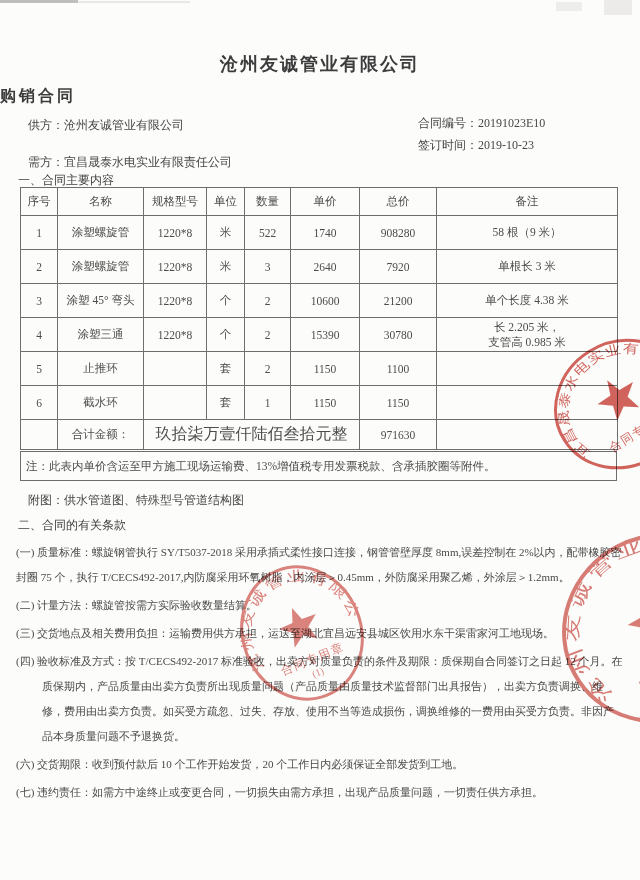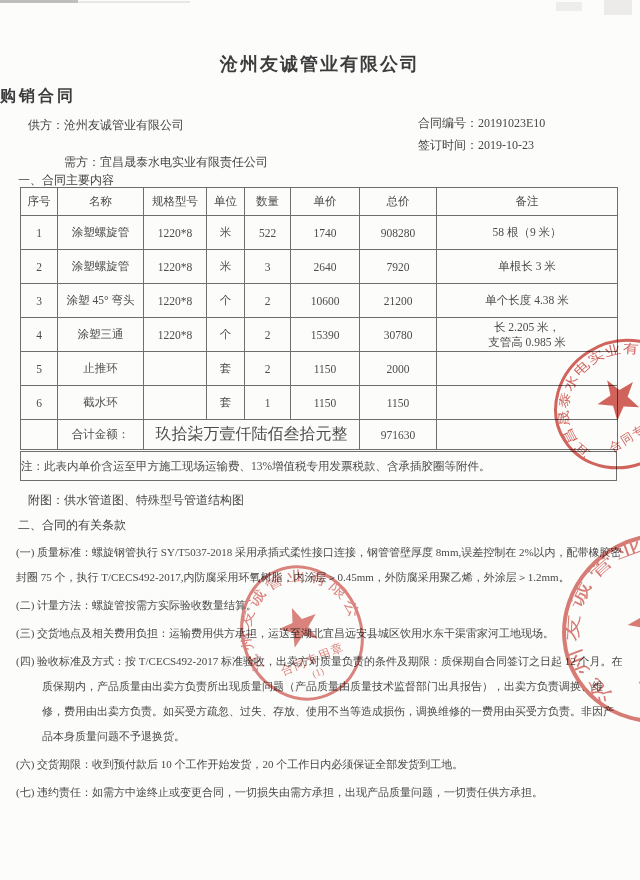"需方：宜昌晟泰水电实业有限责任公司" .party-buyer { margin-left: 36px -> none }
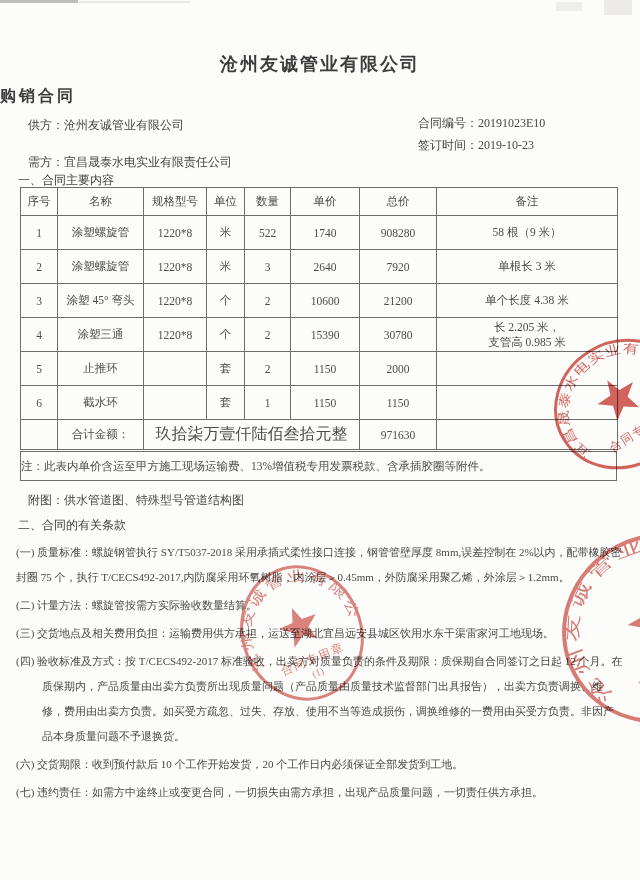"2000" td.c-total { text: 2000 -> 1100 }
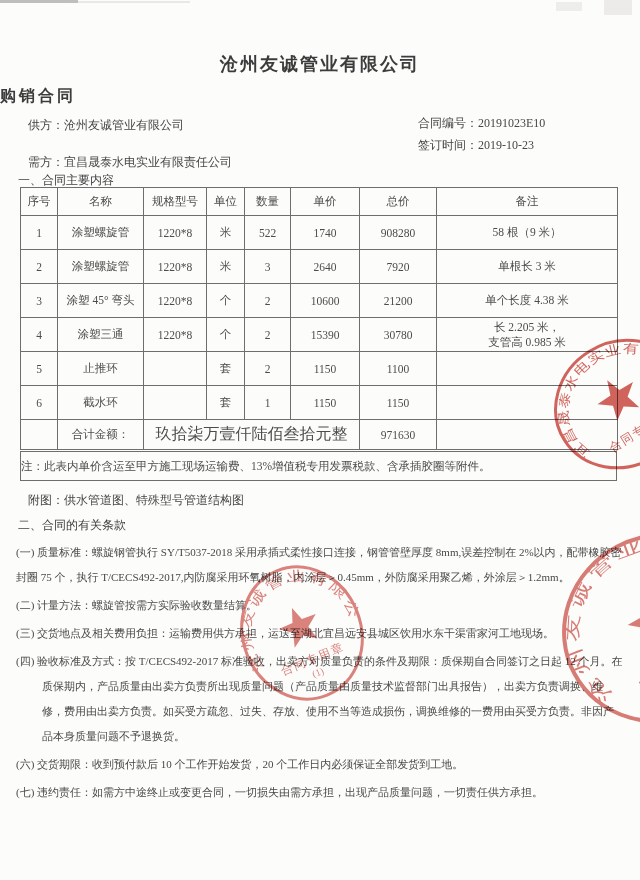"注：此表内单价含运至甲方施工现场运输费、13%增值税专用发票税款、含承插胶圈等附" .note-box { padding-left: none -> 5px }
